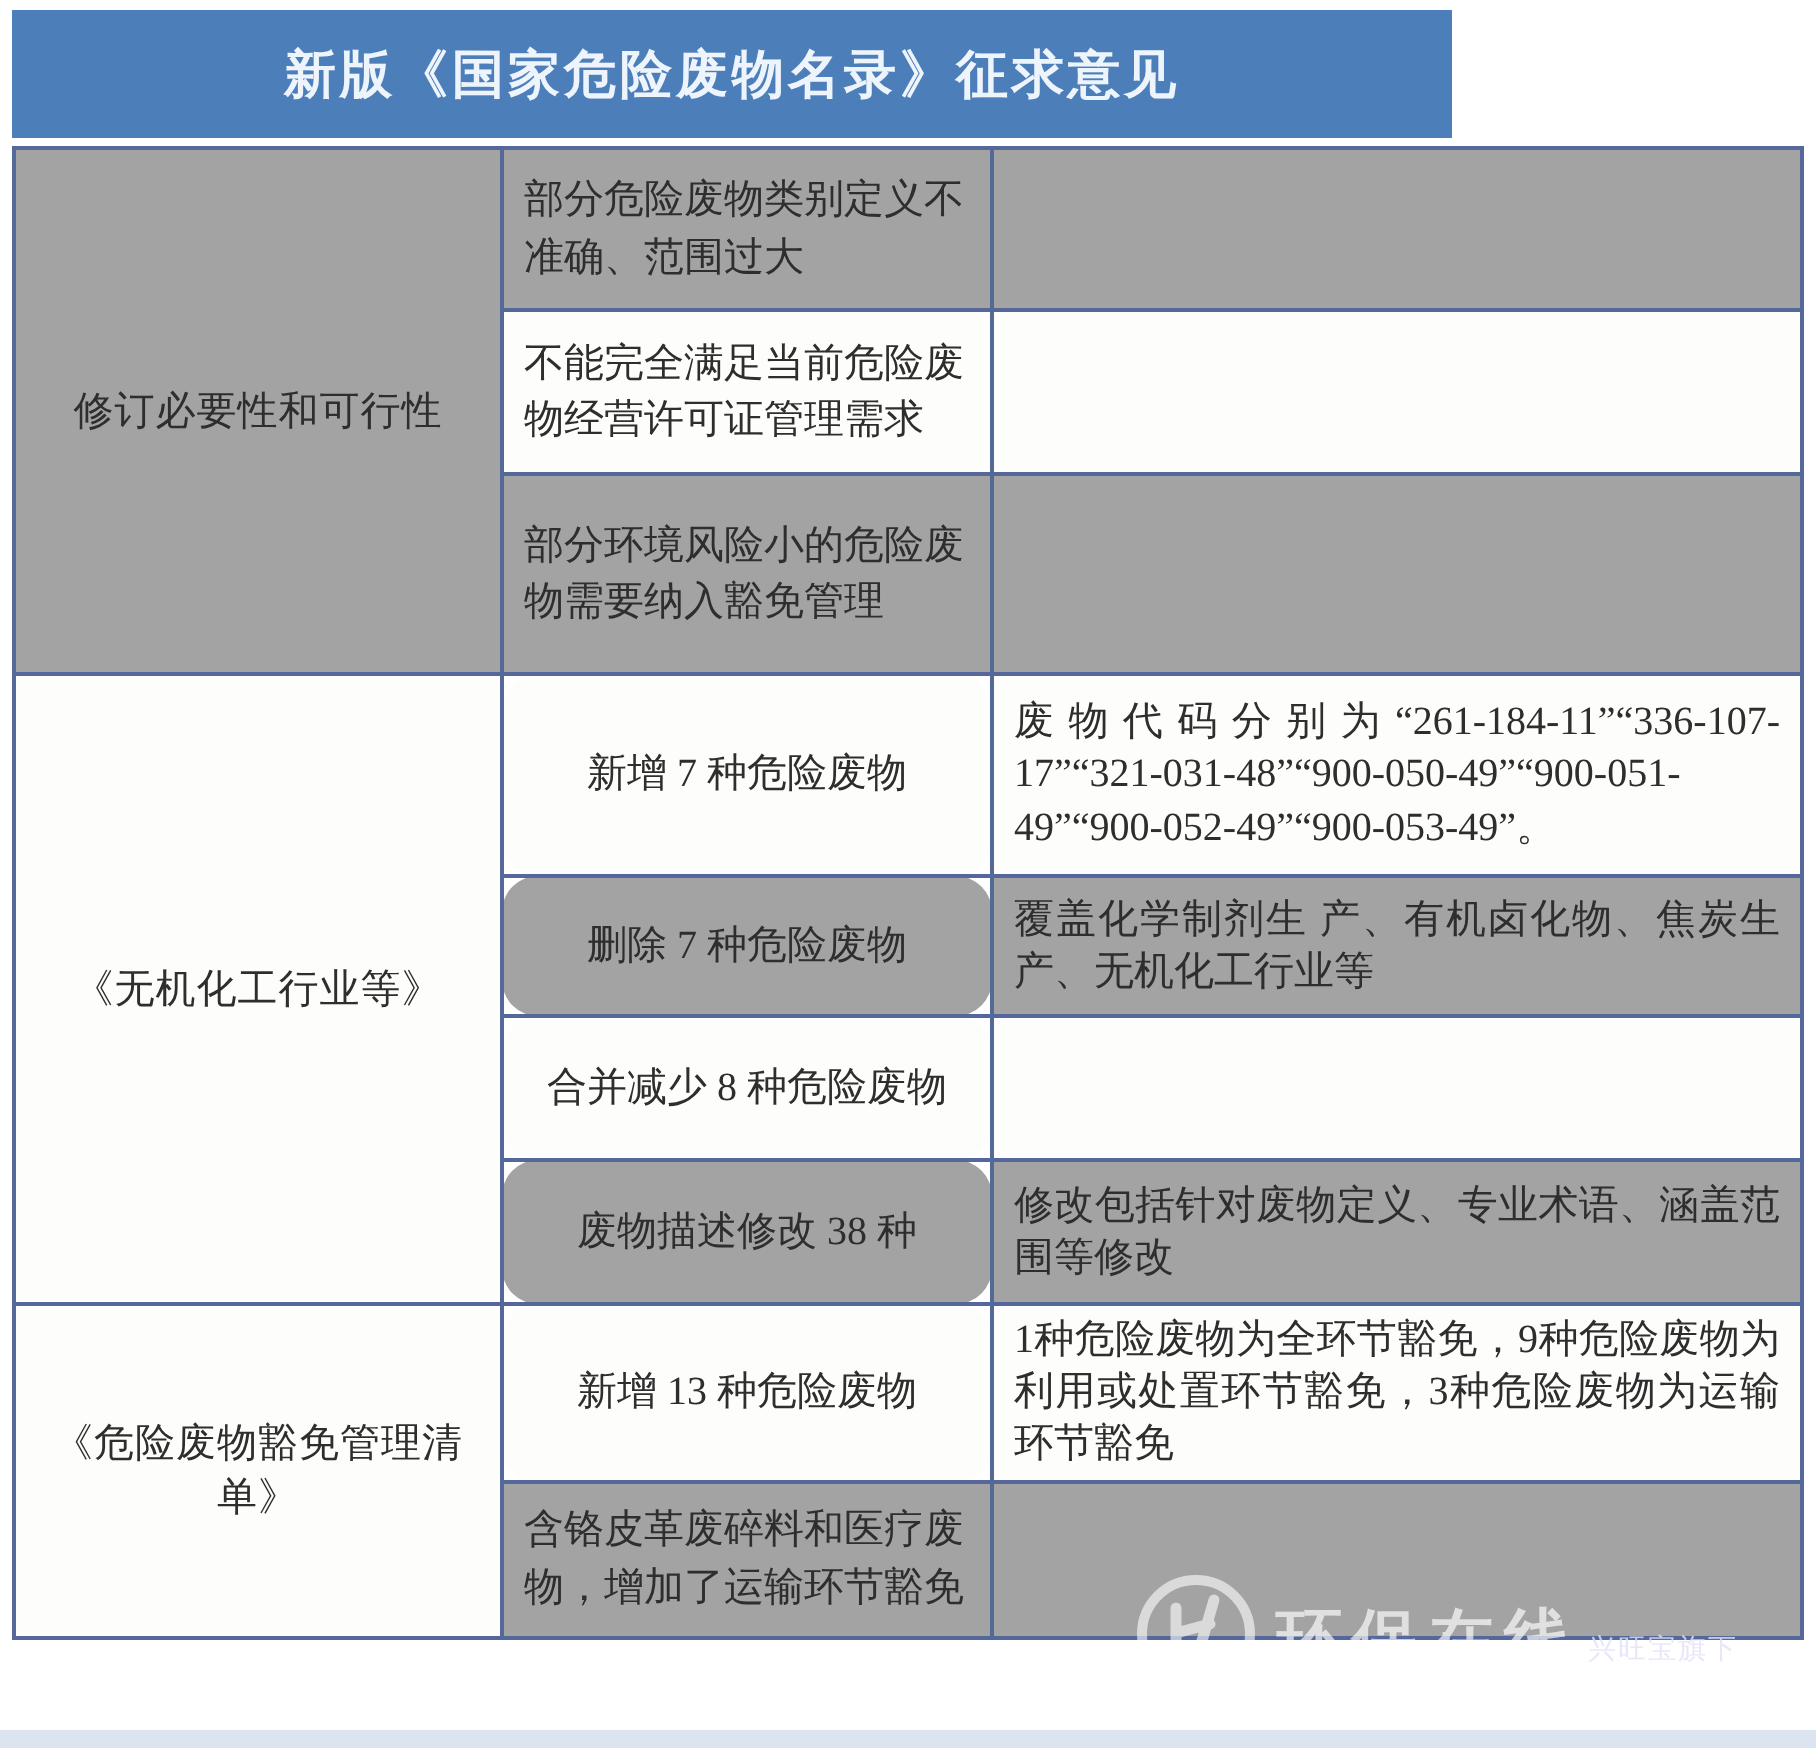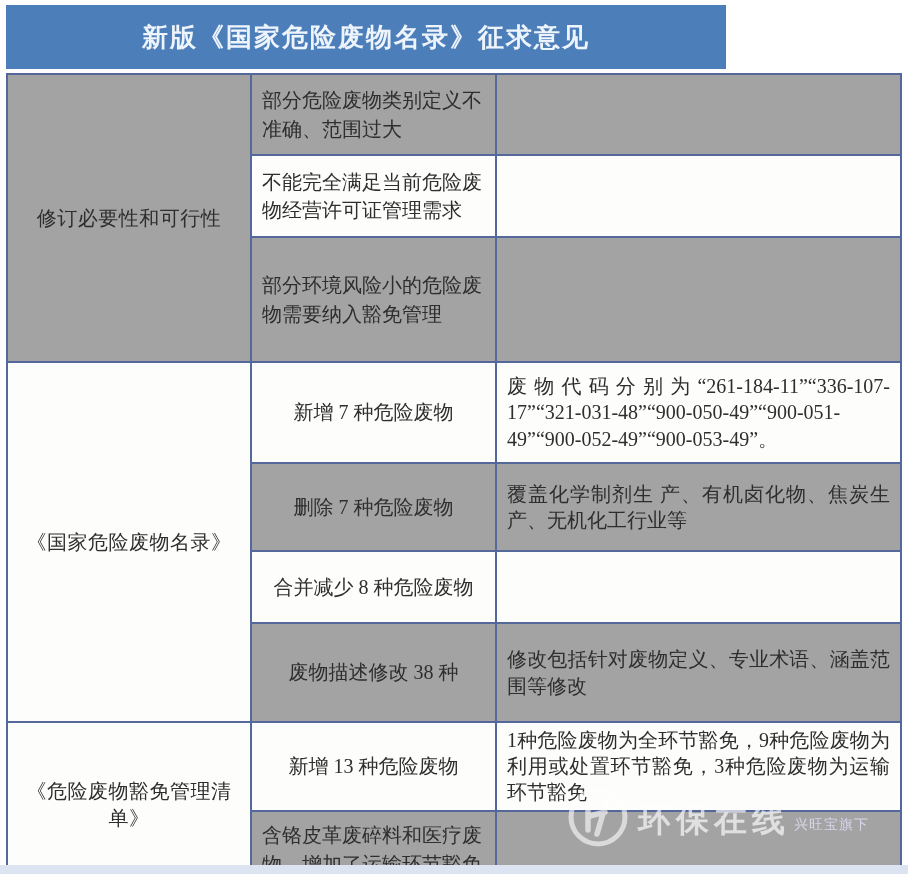"部分环境风险小的危险废物需要纳入豁免管理" tr.h100 { height: 125px -> 100px }
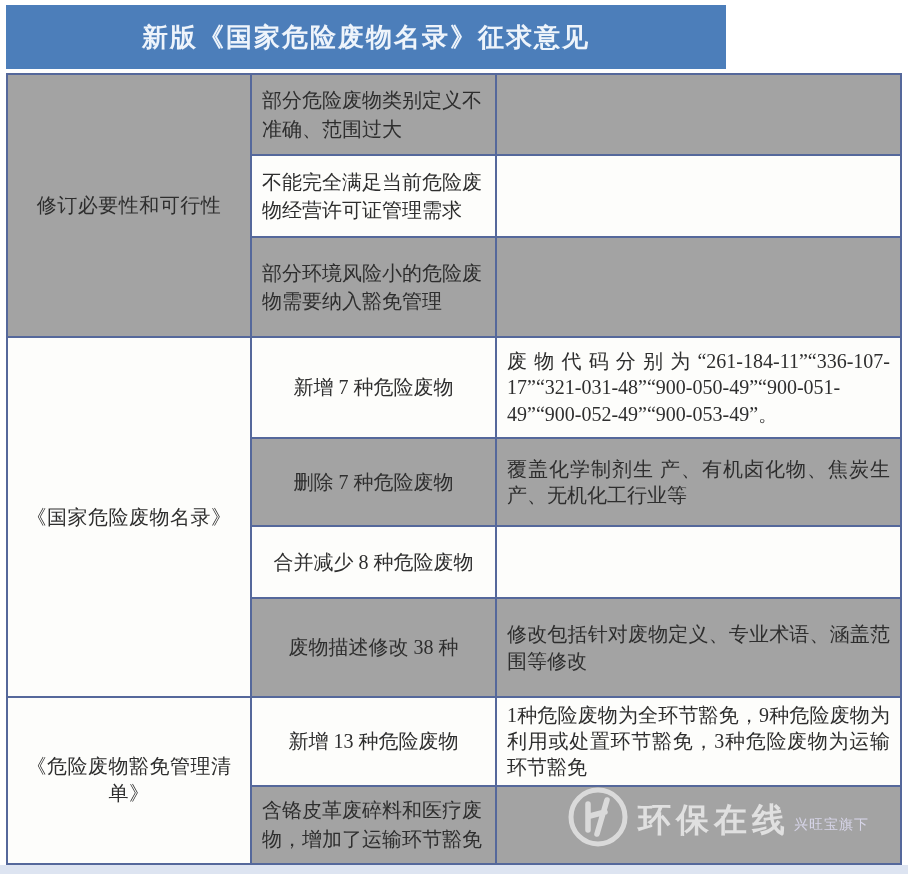"新增 7 种危险废物" td.point-center { border-radius: none -> 18px }
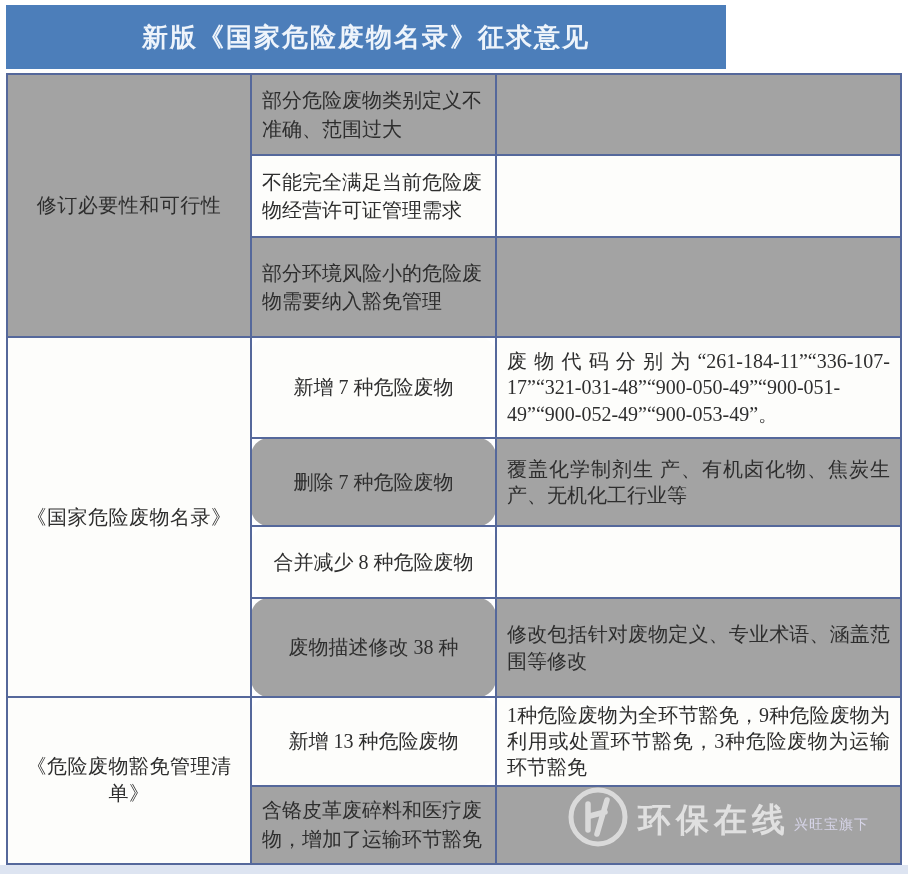"删除 7 种危险废物" tr.h70 { height: 88px -> 70px }
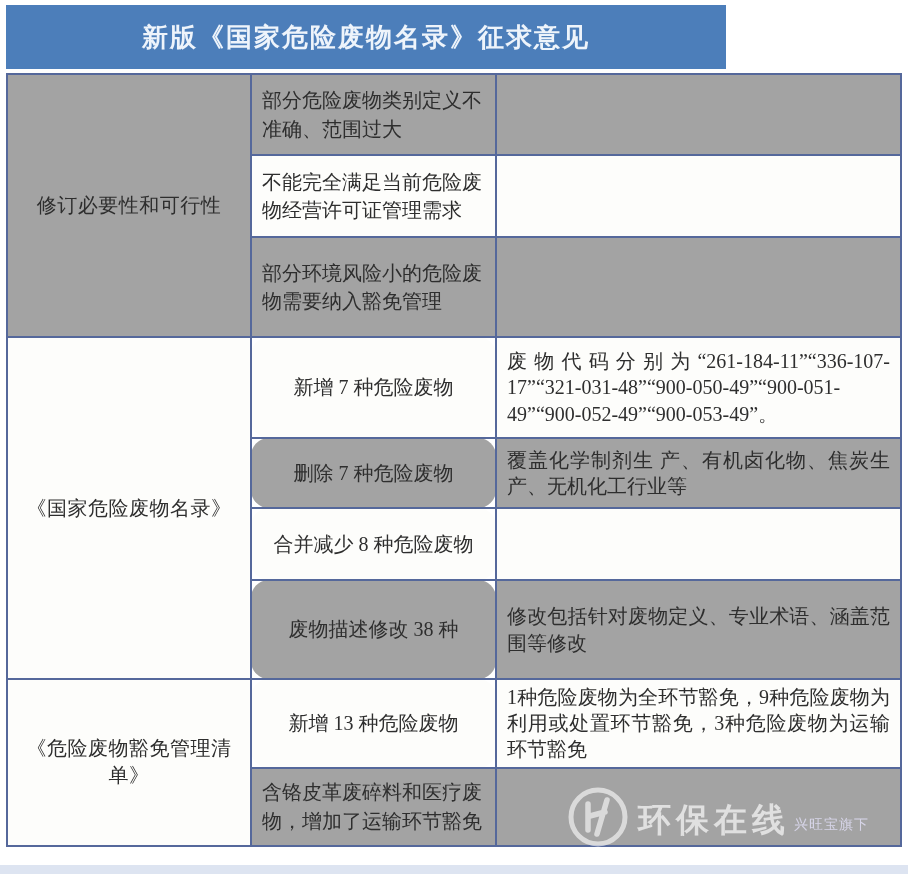"《国家危险废物名录》" td.bg-white { text: 国家危险废物名录 -> 无机化工行业等 }
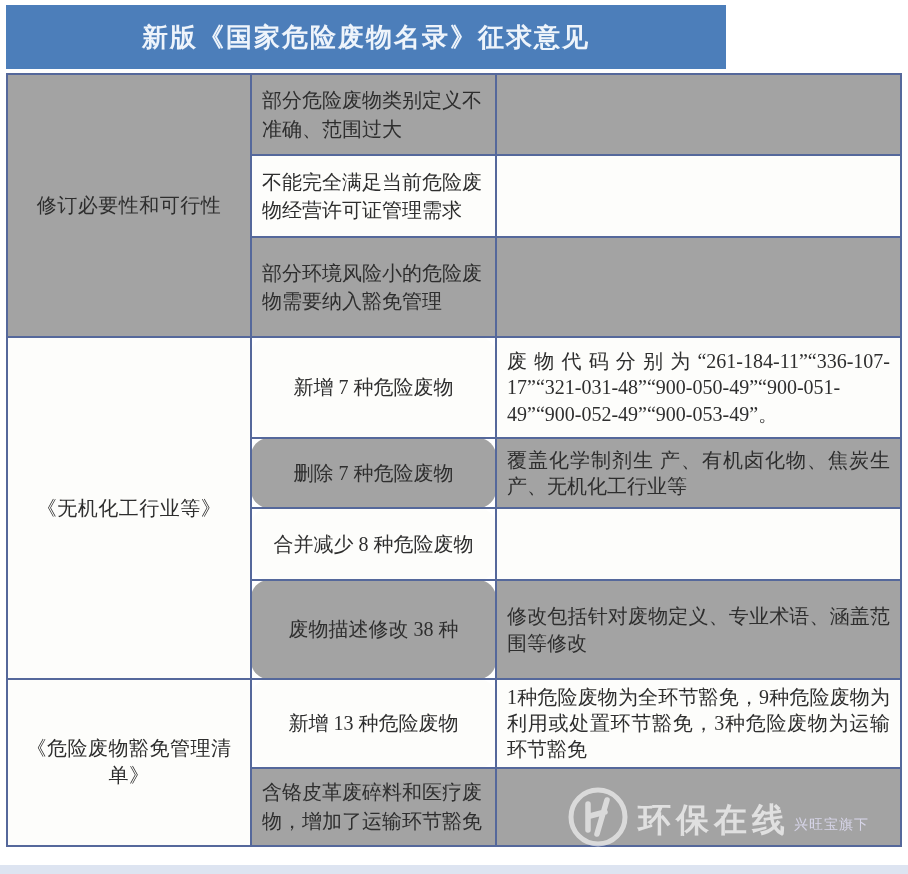"废物描述修改 38 种" tr.h84 { height: 99px -> 72px }
